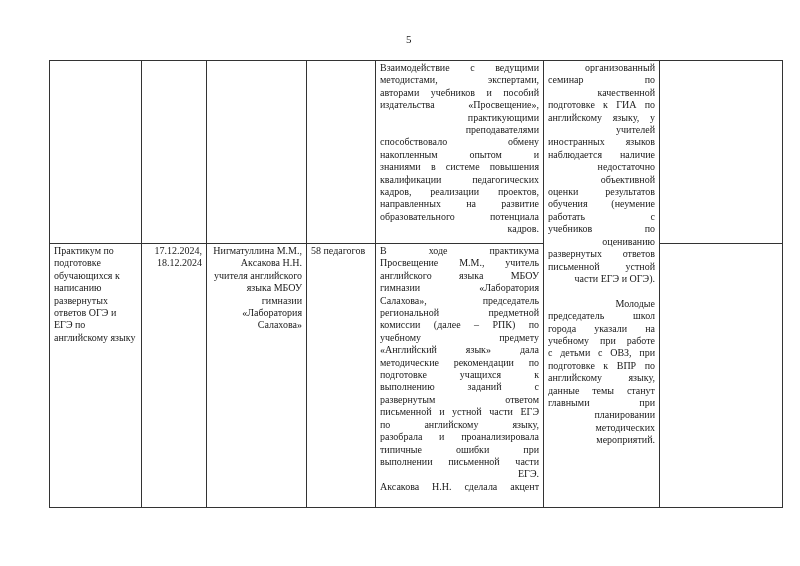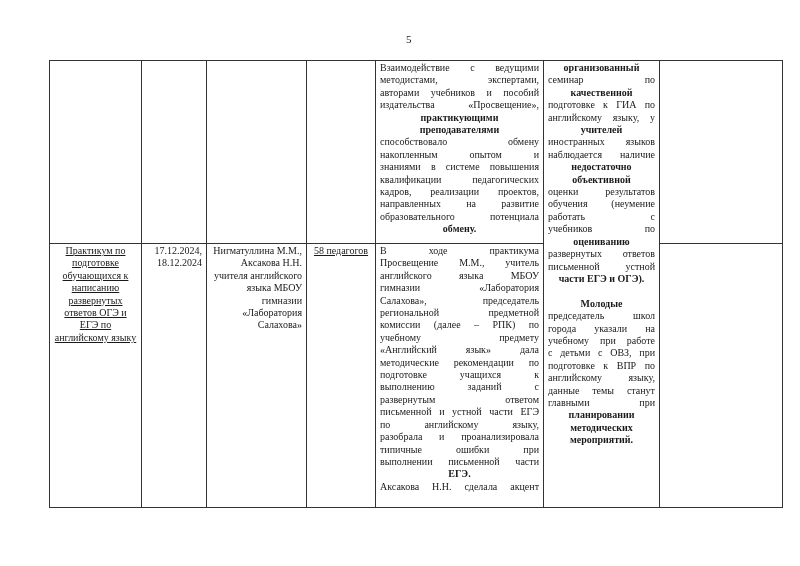"организованный" .lline { font-weight: bold -> none; text-align: center -> right }
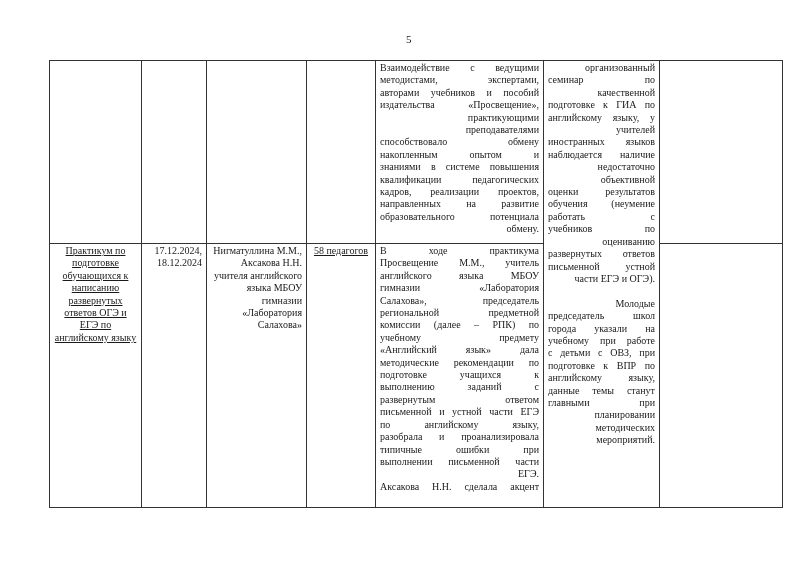"обмену." span.lline { text: обмену -> кадров }
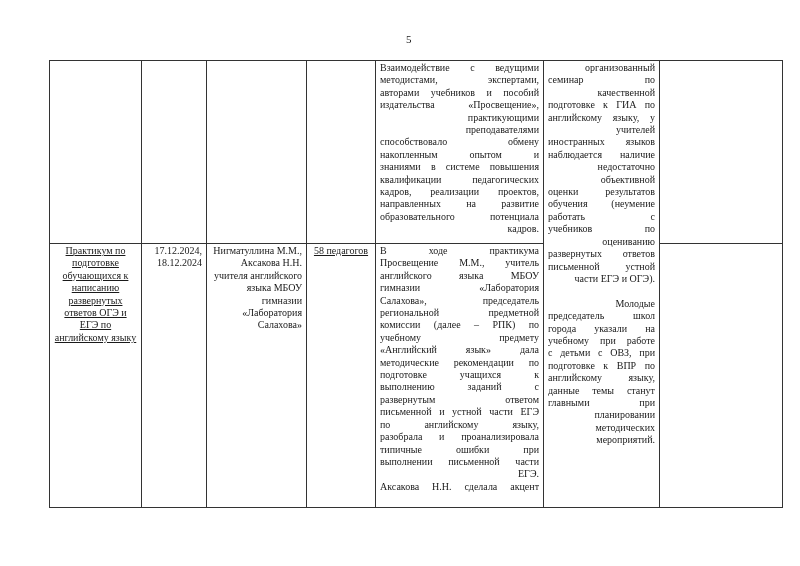"Практикум по подготовке обучающихся к" .left { text-align: center -> left; text-decoration: underline -> none }
